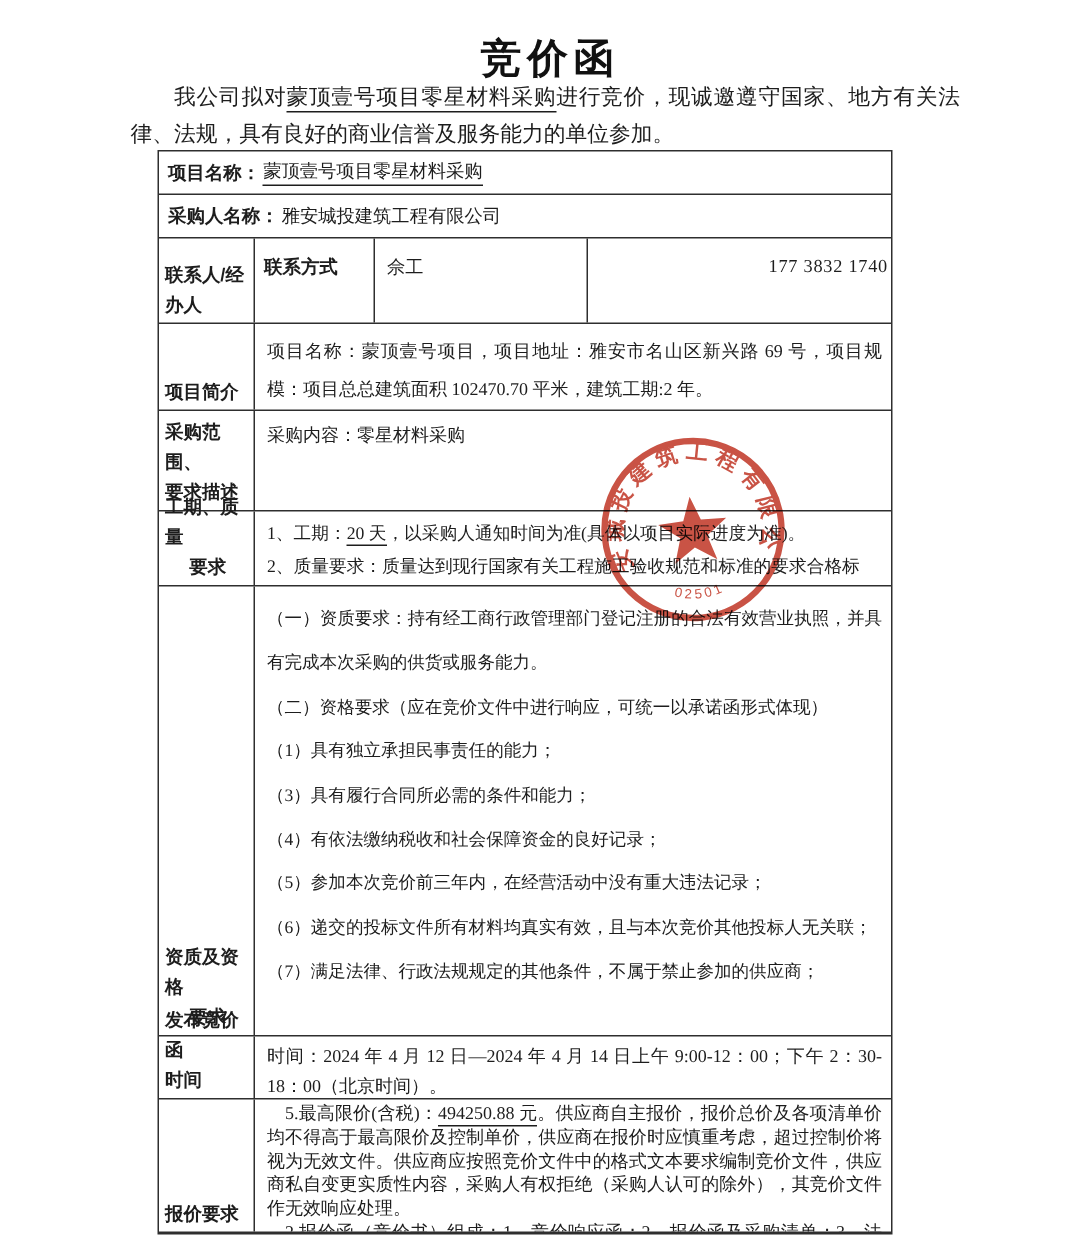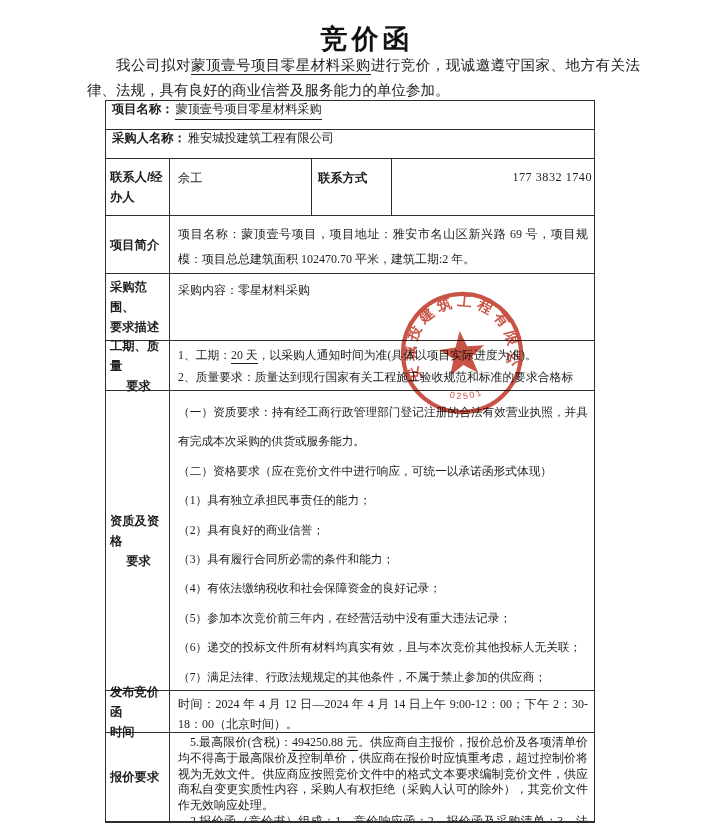"项目名称：" .full { align-items: flex-start -> center }
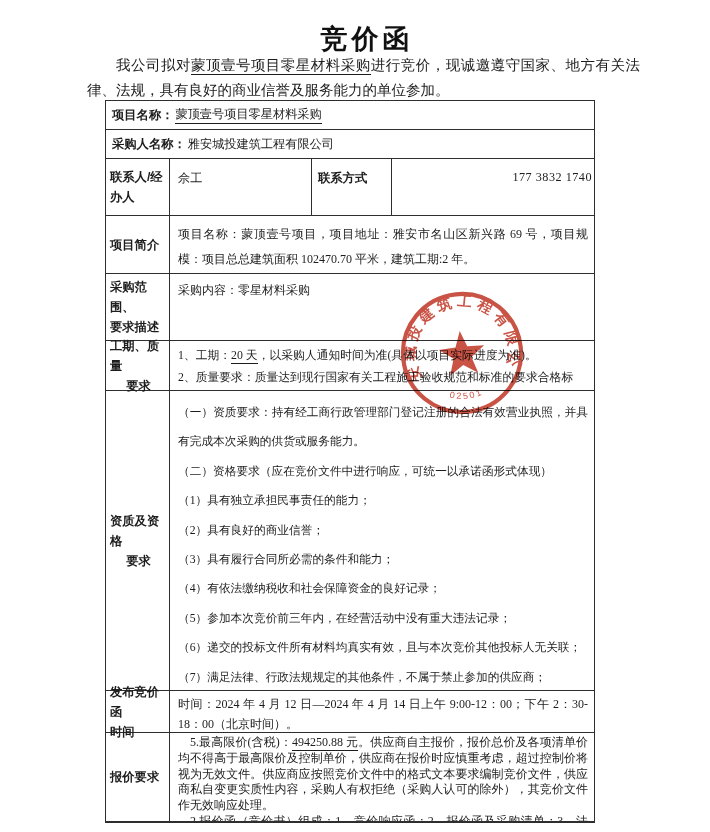"联系人/经" .lbl { justify-content: center -> flex-end }
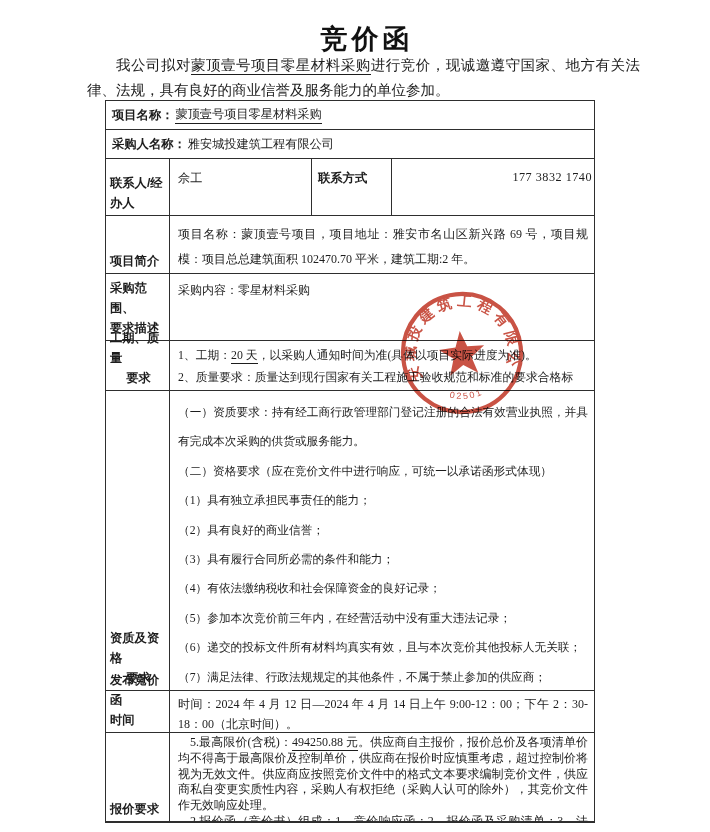"佘工" div.cell { order: before "联系方式" -> after "联系方式" }
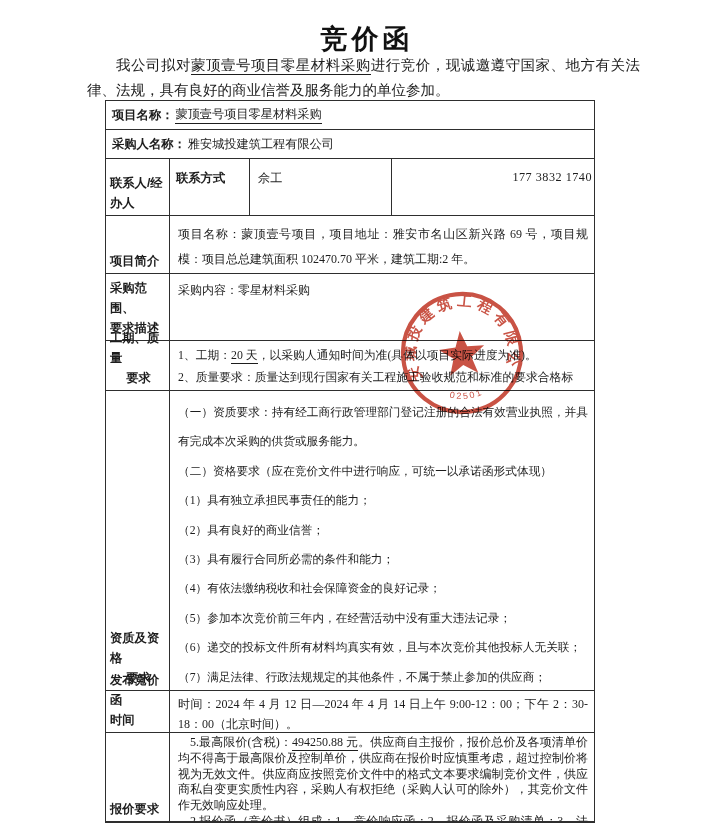"（2）具有良好的商业信誉；" div { html: <div>（2）具有良好的商业信誉；</div> -> none }
